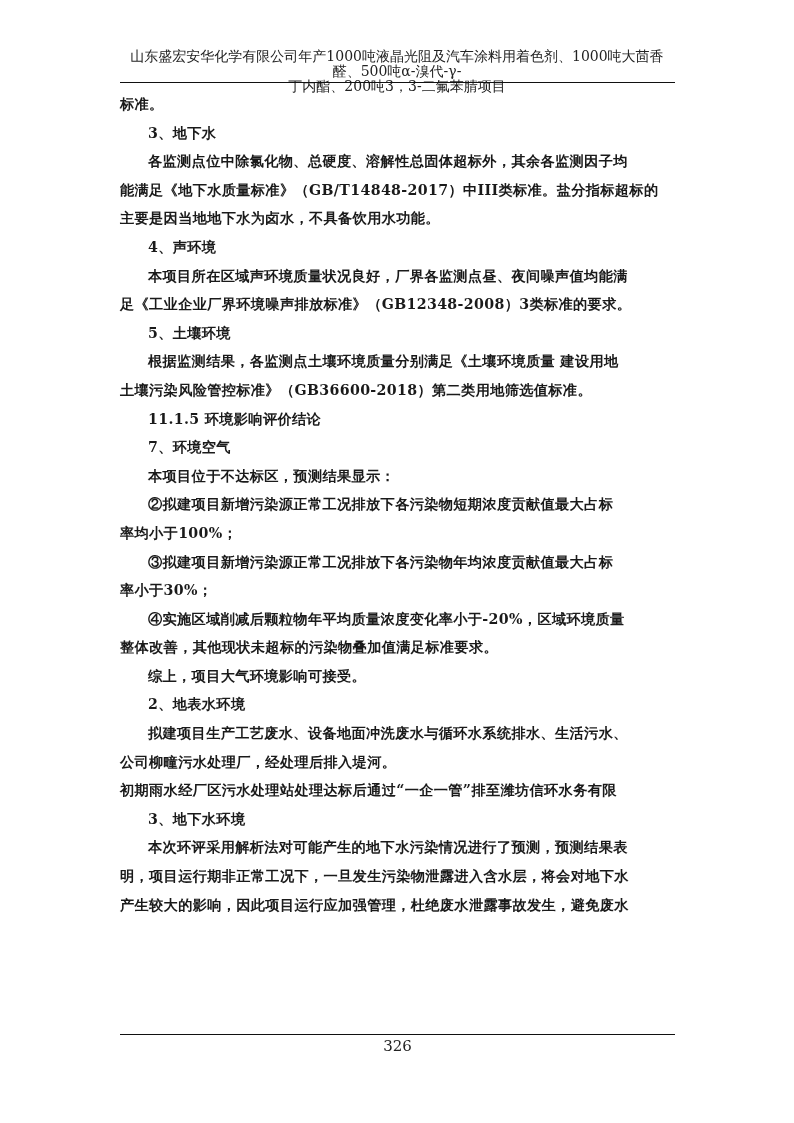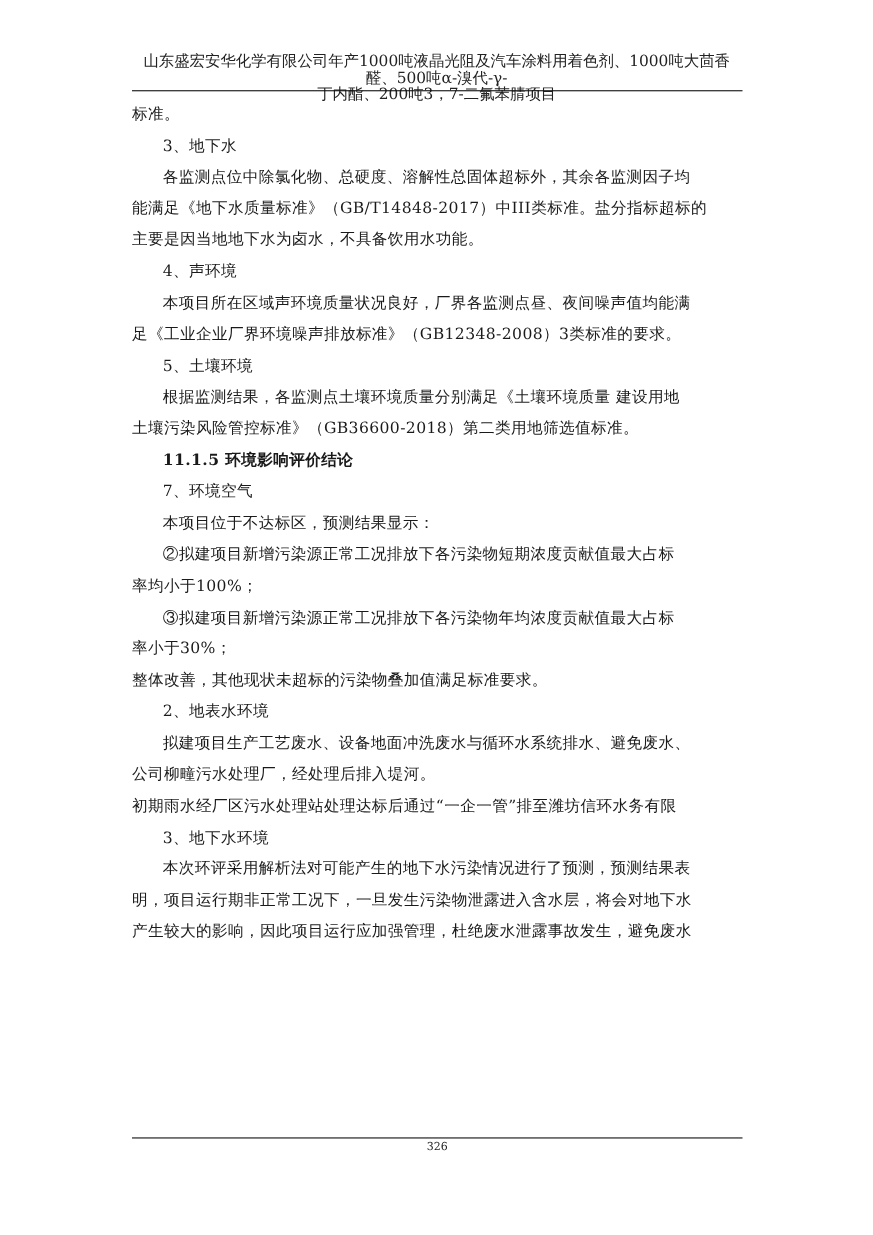"丁内酯、200吨3，7-二氟苯腈项目" div { text: 7- -> 3- }
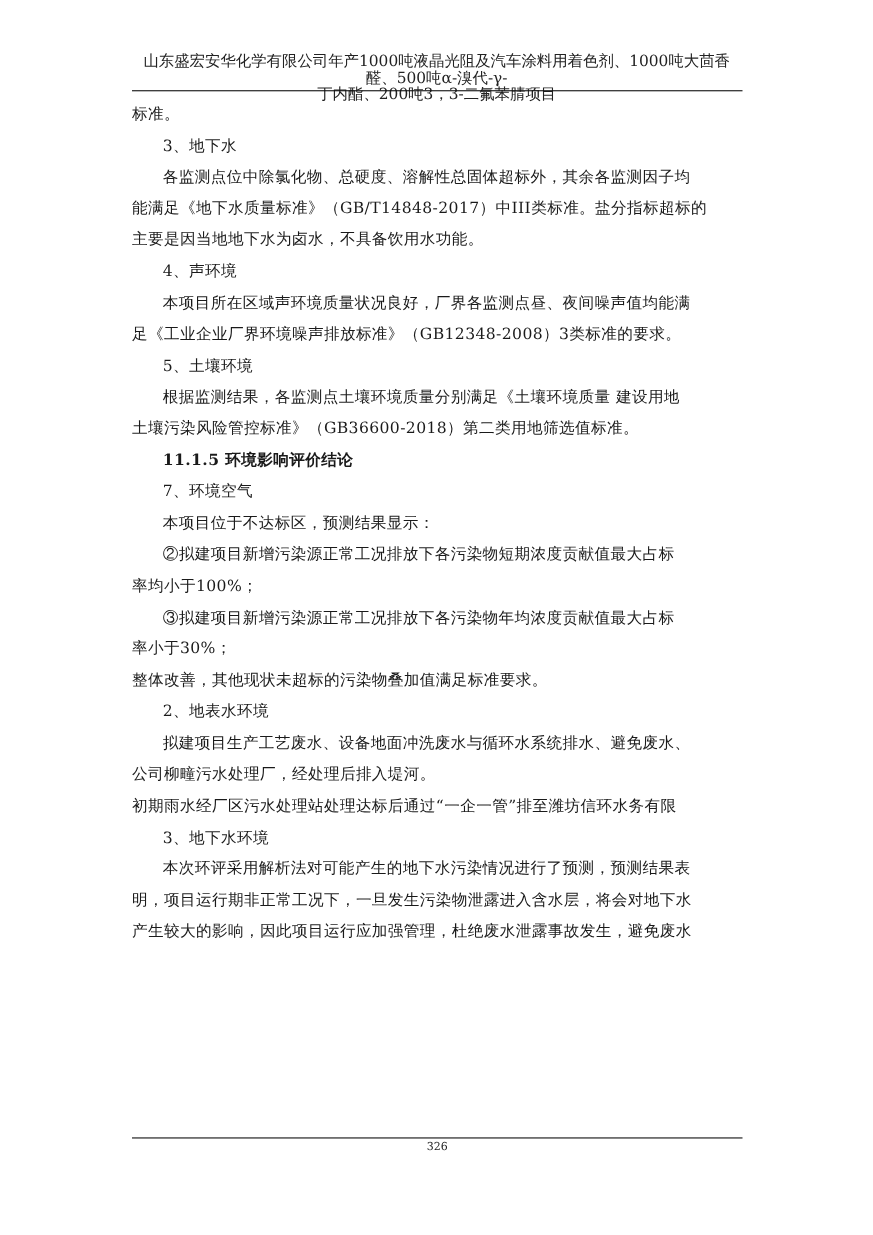"标准。" .p { font-weight: none -> bold }
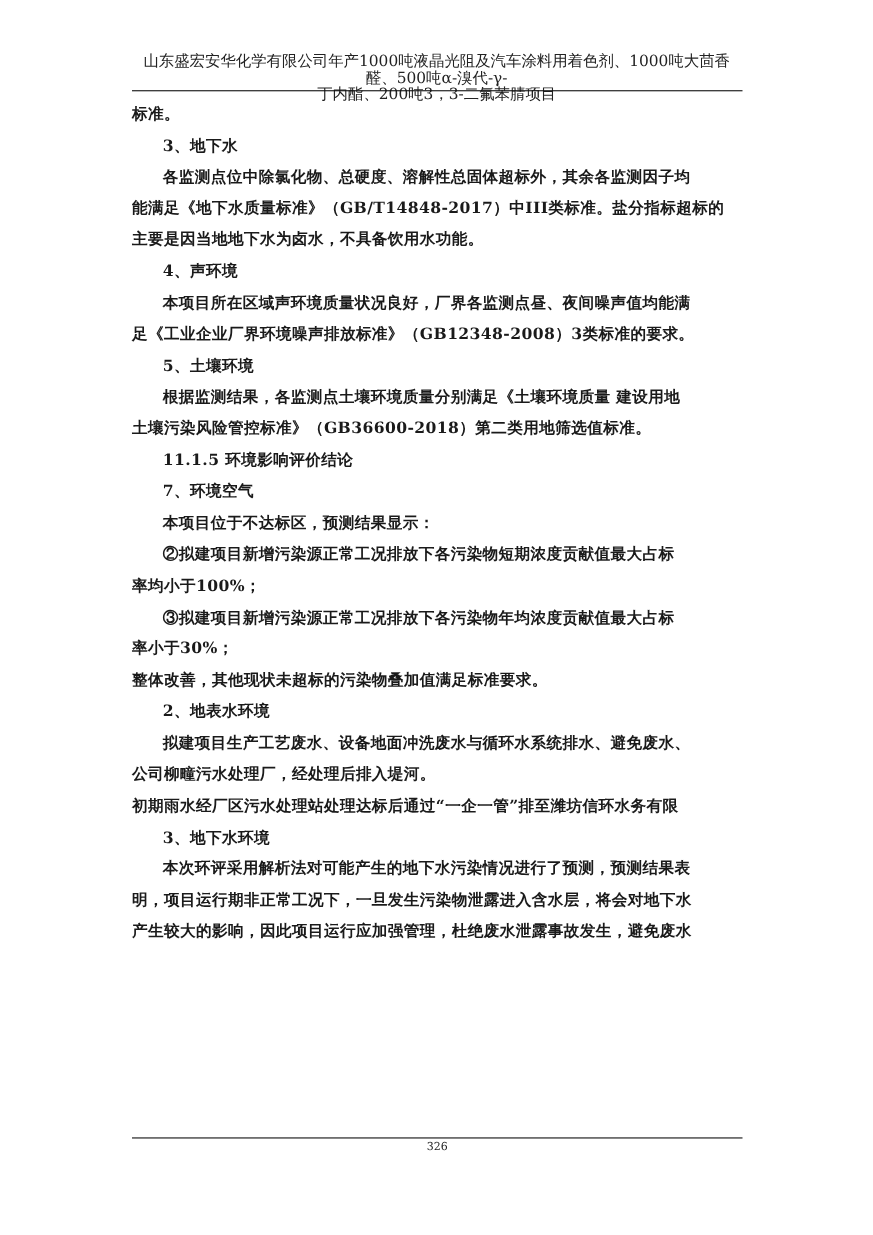"④实施区域削减后颗粒物年平均质量浓度变化率小于-20%，区域环境质量" p.p { html: none -> <p>④实施区域削减后颗粒物年平均质量浓度变化率小于-20%，区域环境质量</p> }
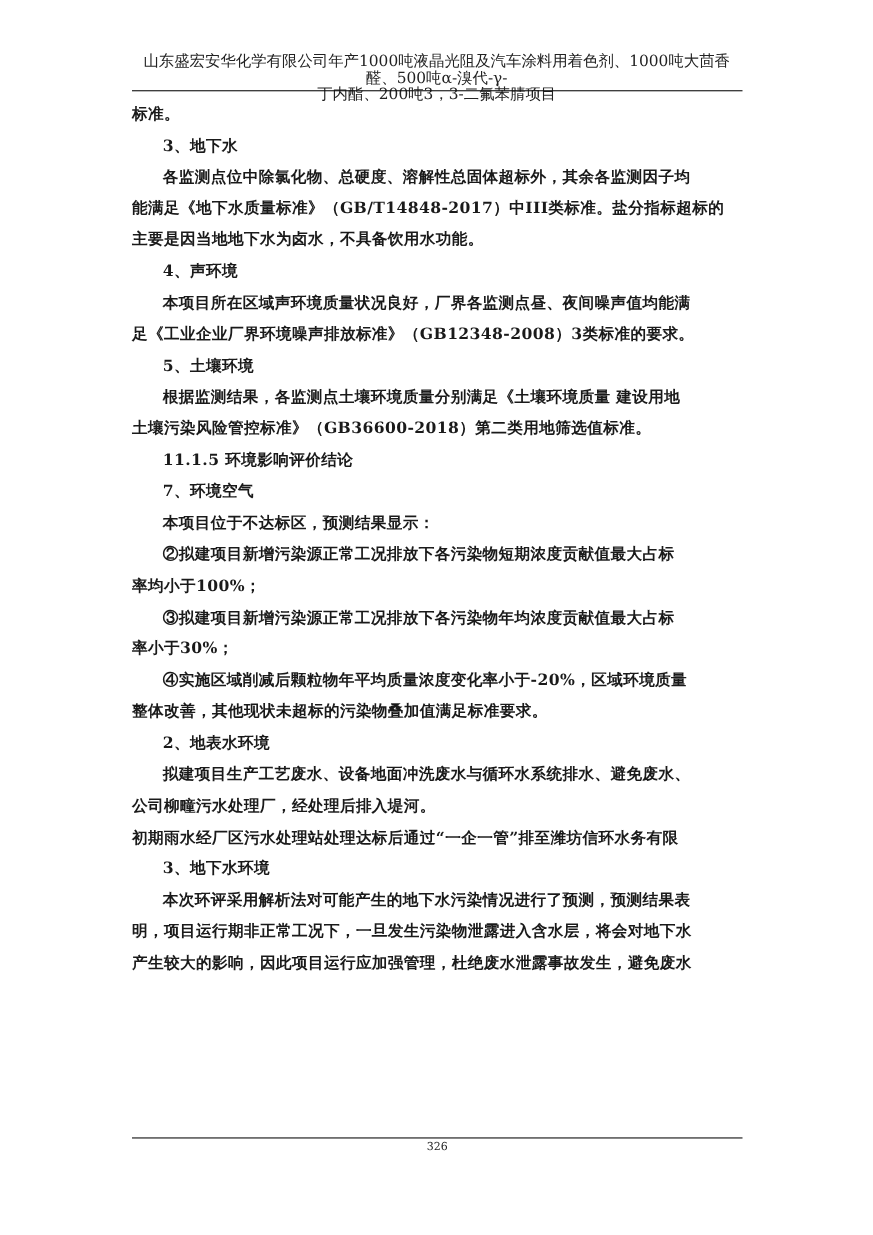"综上，项目大气环境影响可接受。" p.p { html: none -> <p>综上，项目大气环境影响可接受。</p> }
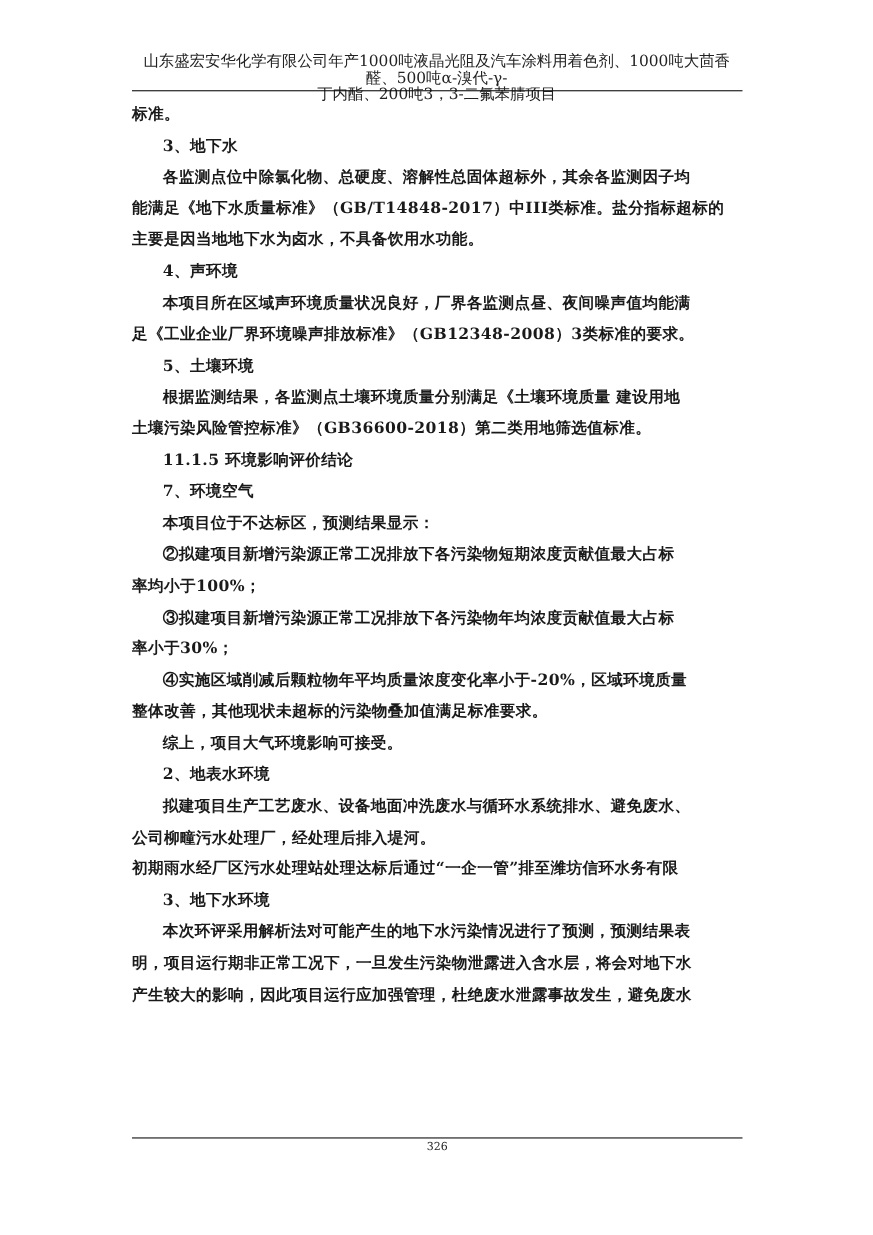"拟建项目生产工艺废水、设备地面冲洗废水与循环水系统排水、避免废水、" p.p { text: 避免废 -> 生活污 }
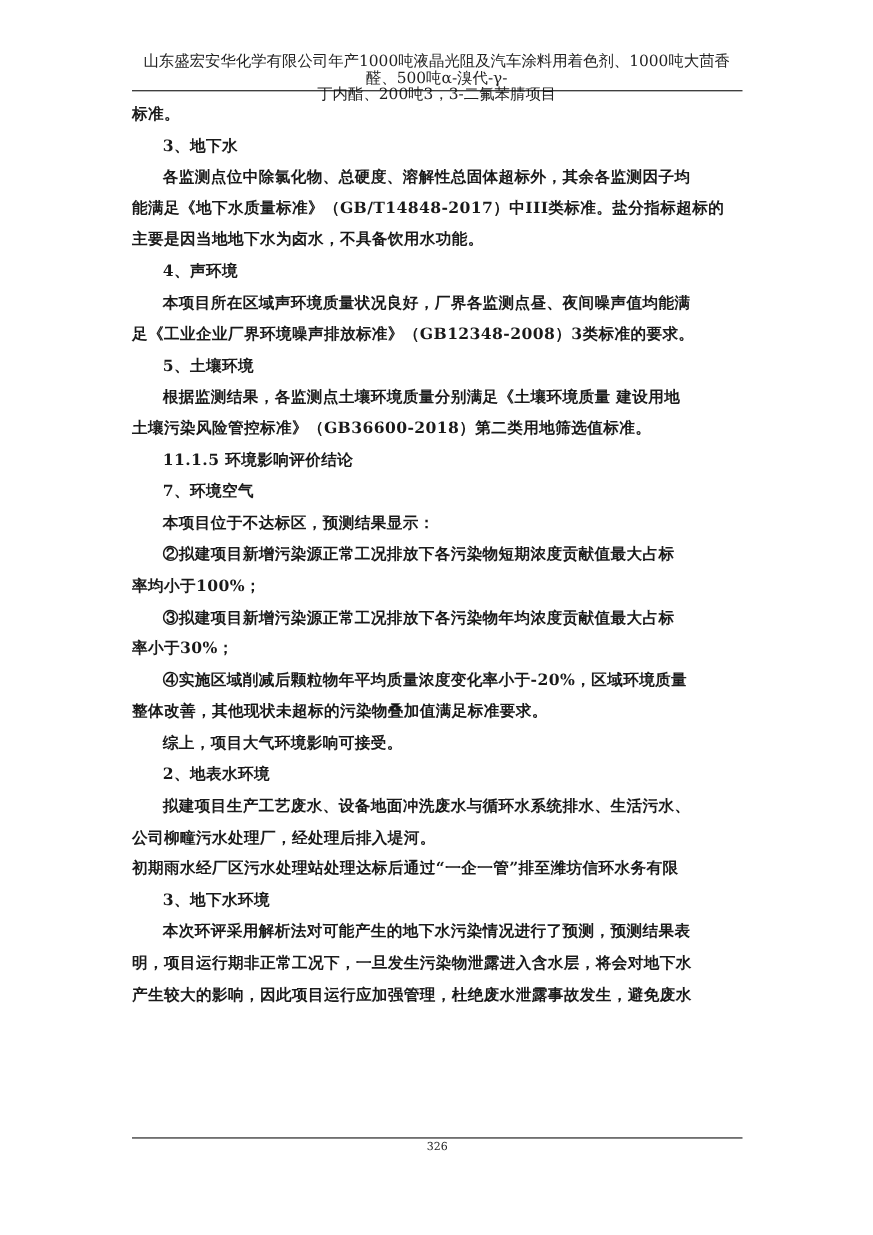"326" .page-num { font-size: 10px -> 15px }
